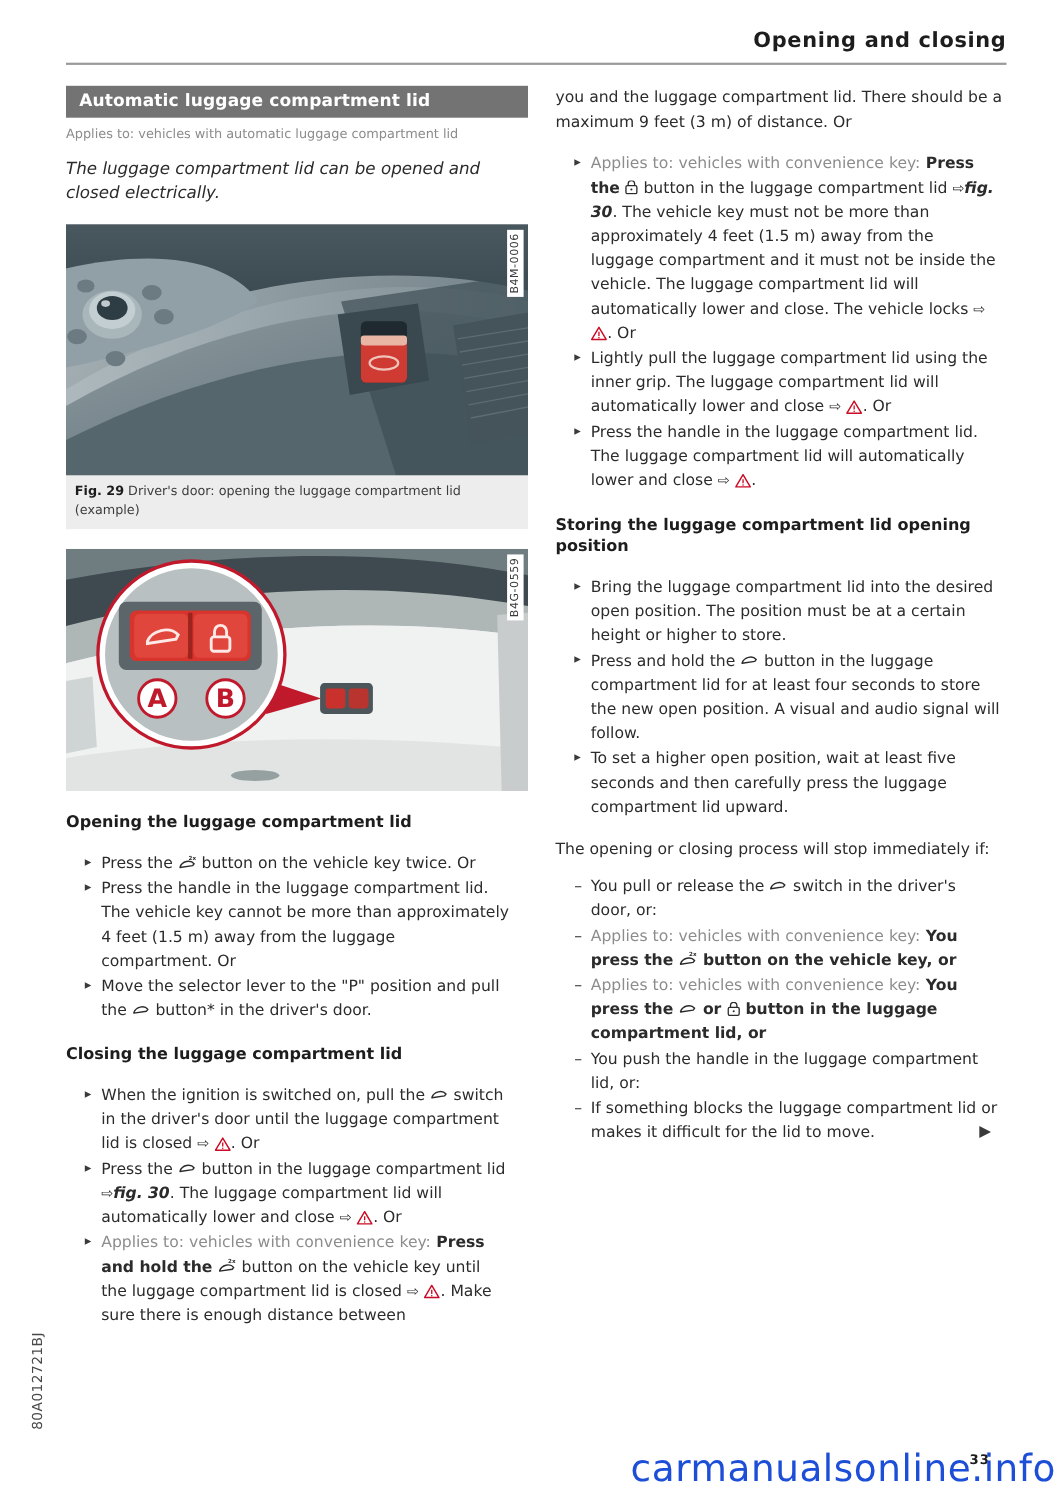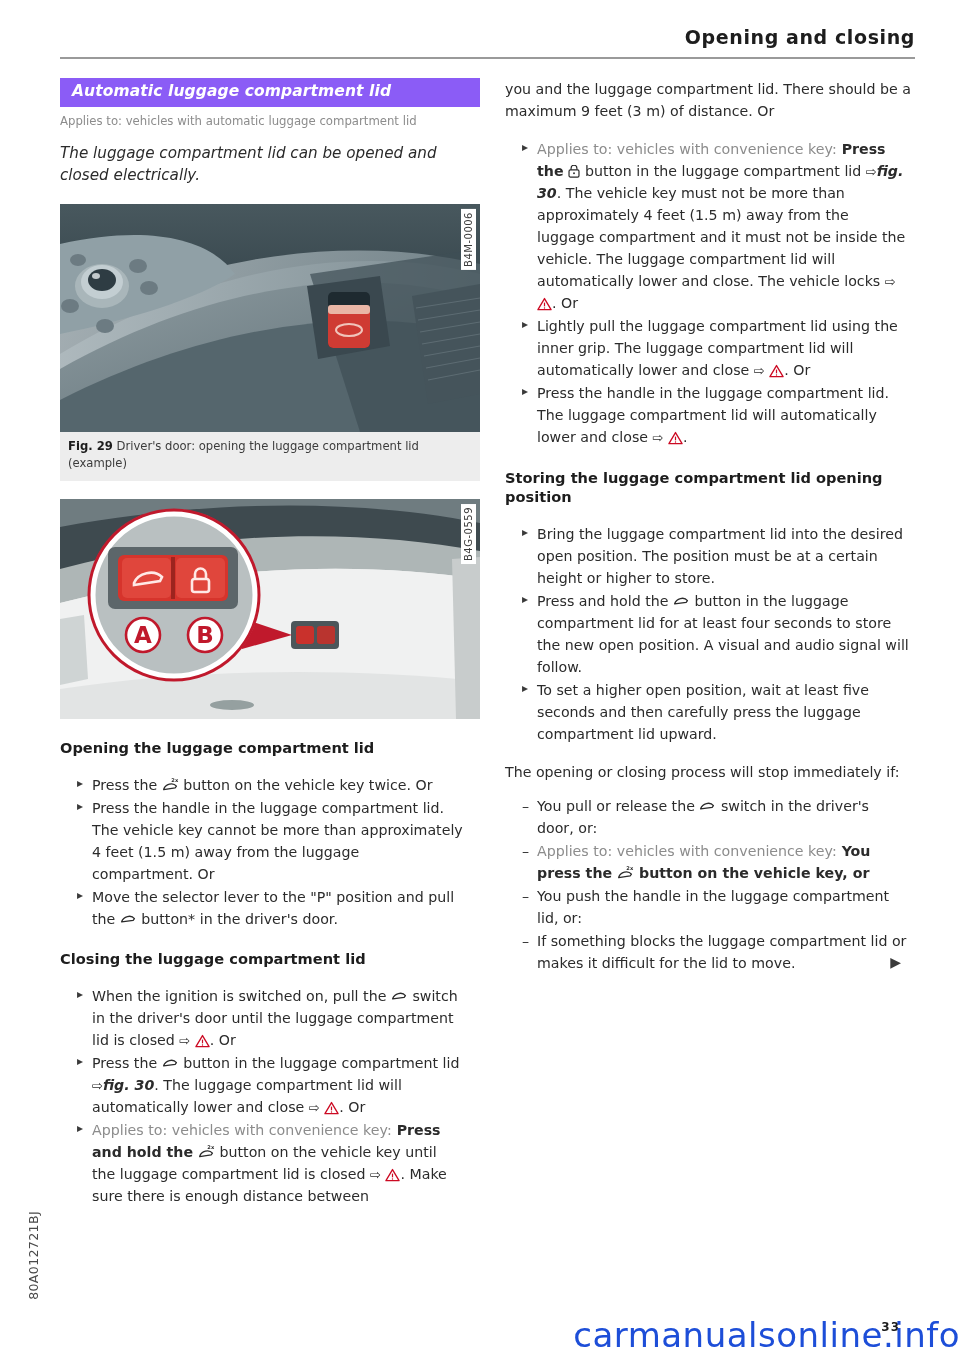"Automatic luggage compartment lid" .red-bar { background: #8b5cf6 -> #737373; font-style: italic -> none }
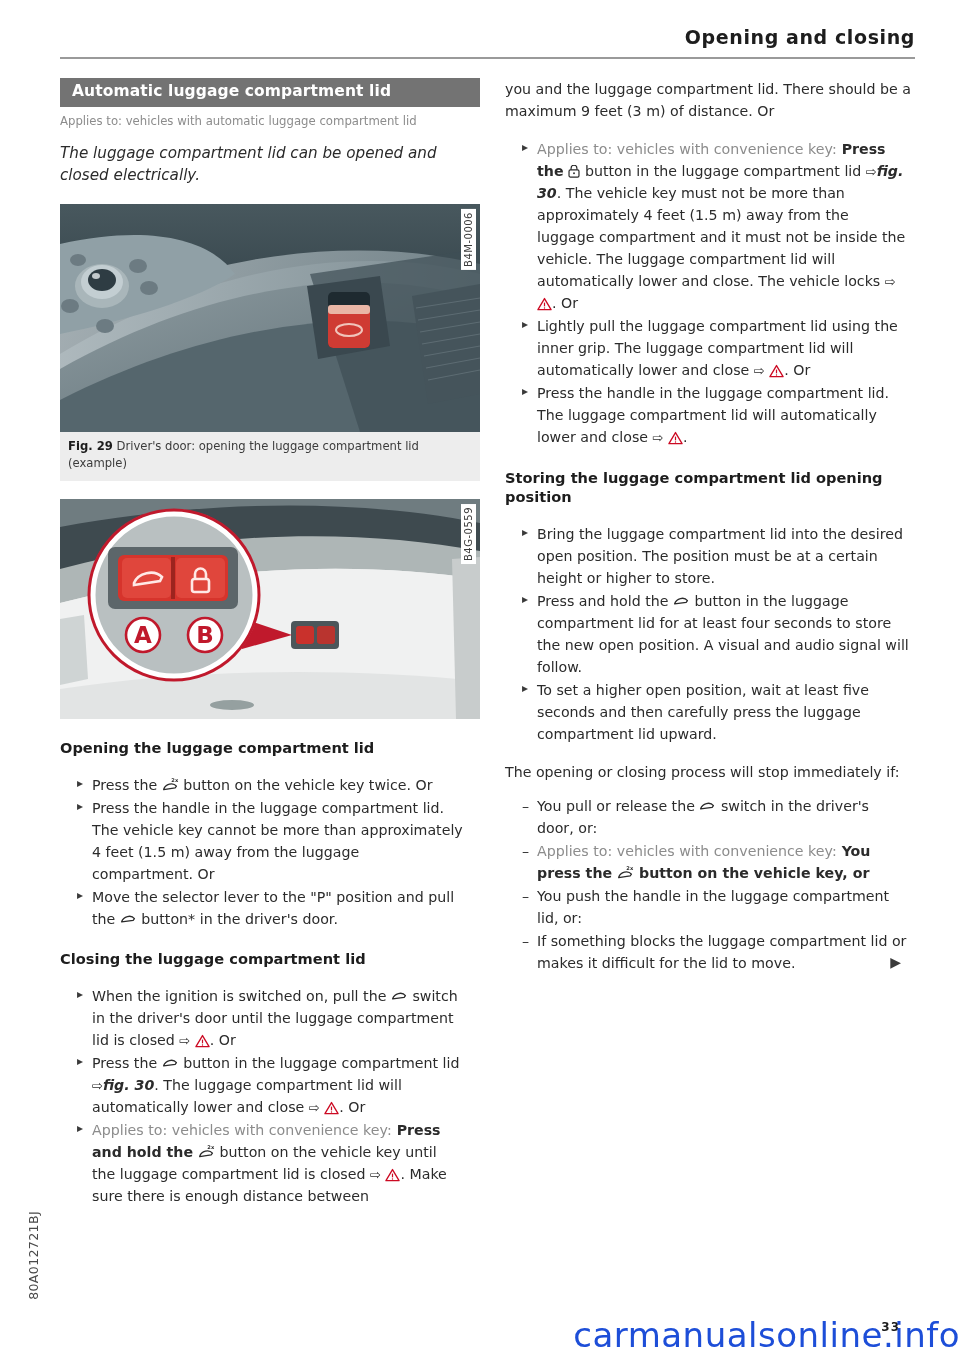"Applies to: vehicles with convenience key: You press the or" li { html: none -> <li> <span>Applies to: vehicles with convenience key:</span><span> You press the </span><svg> <path></path> </svg><span> or </span><svg> <rect></rect> <path></path> <circle></circle> </svg><span> button in the luggage compartment lid, or</span> </li> }
